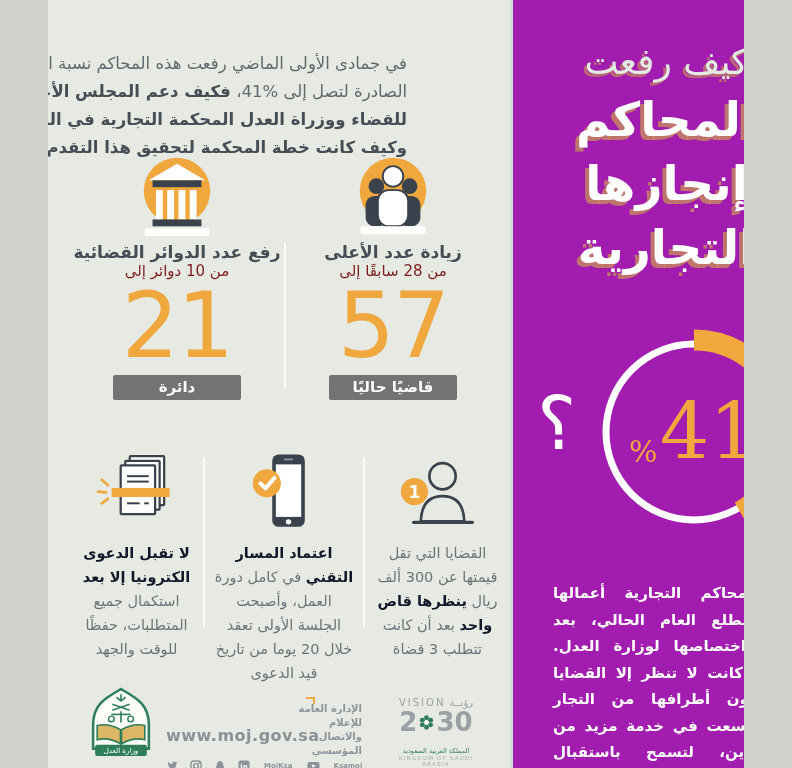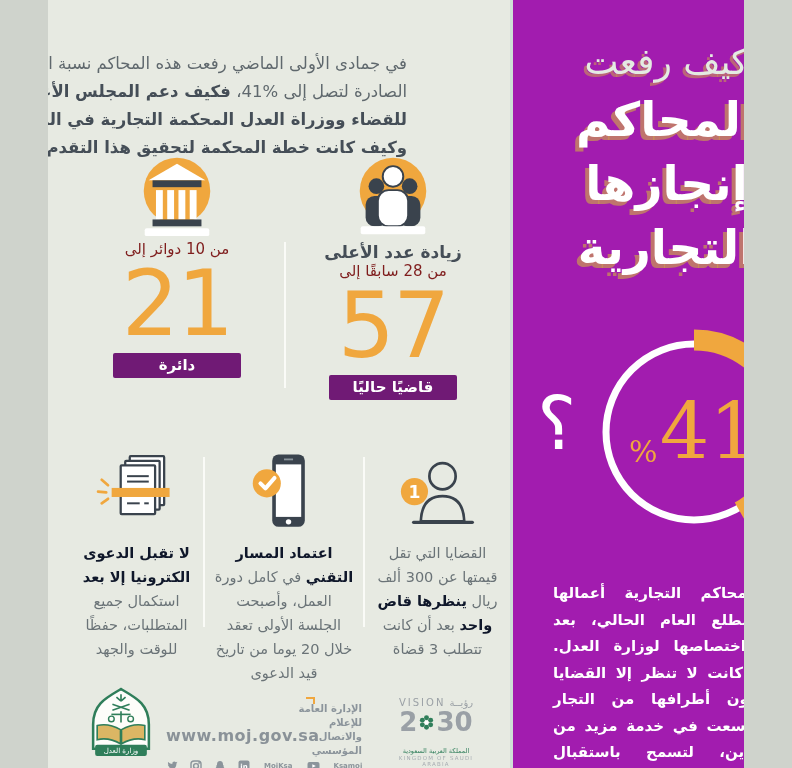"رفع عدد الدوائر القضائية" div.stat-title { html: none -> <div>رفع عدد الدوائر القضائية</div> }
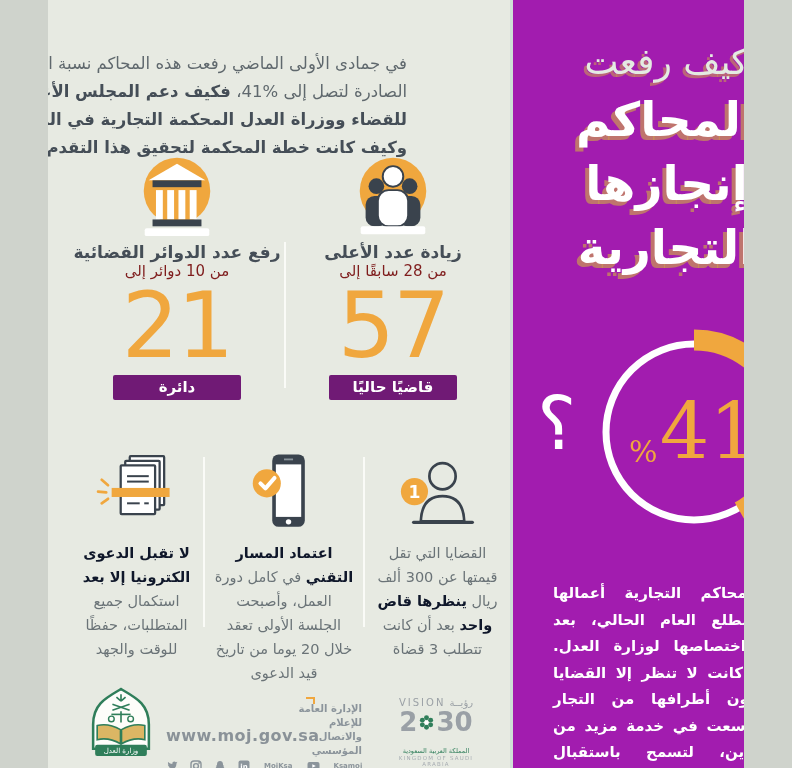"دائرة" .stat-badge { background: #701a75 -> #737373 }
